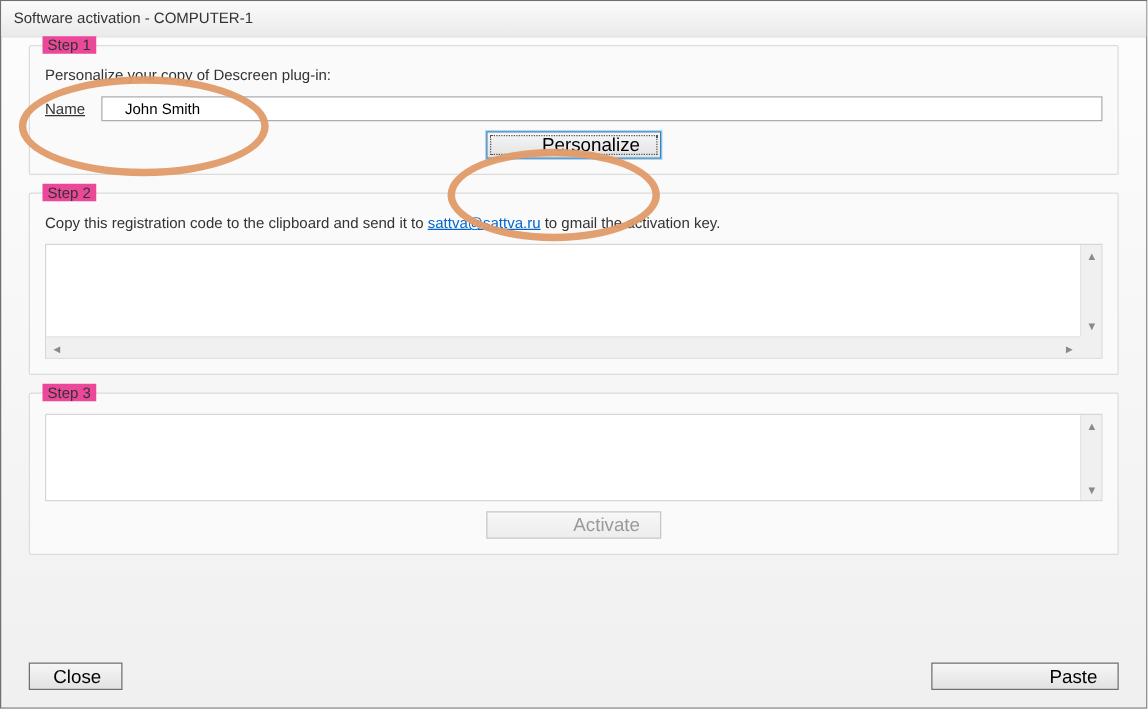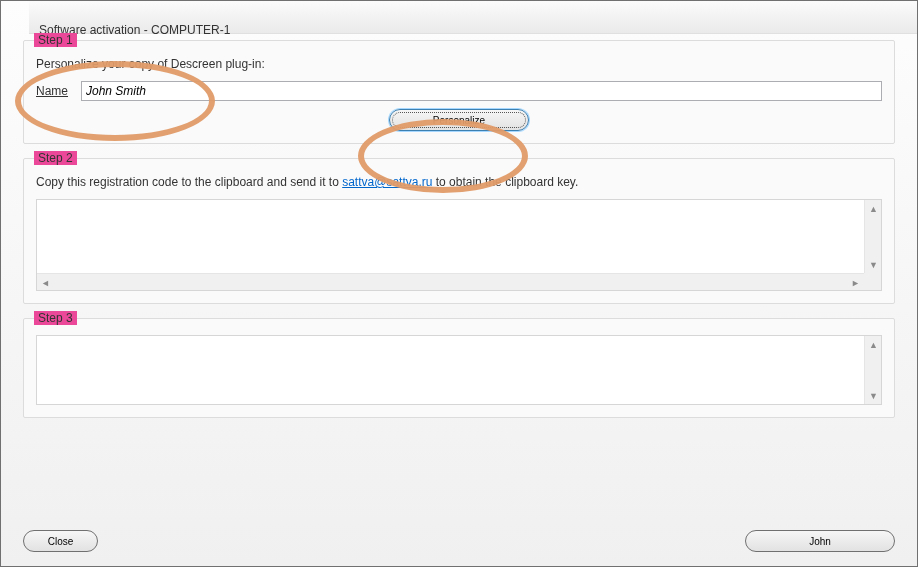"Software activation - COMPUTER-1" .titlebar { height: 18px -> 29px; margin-left: 28px -> none; padding: 16px 10px -> 0 10px }
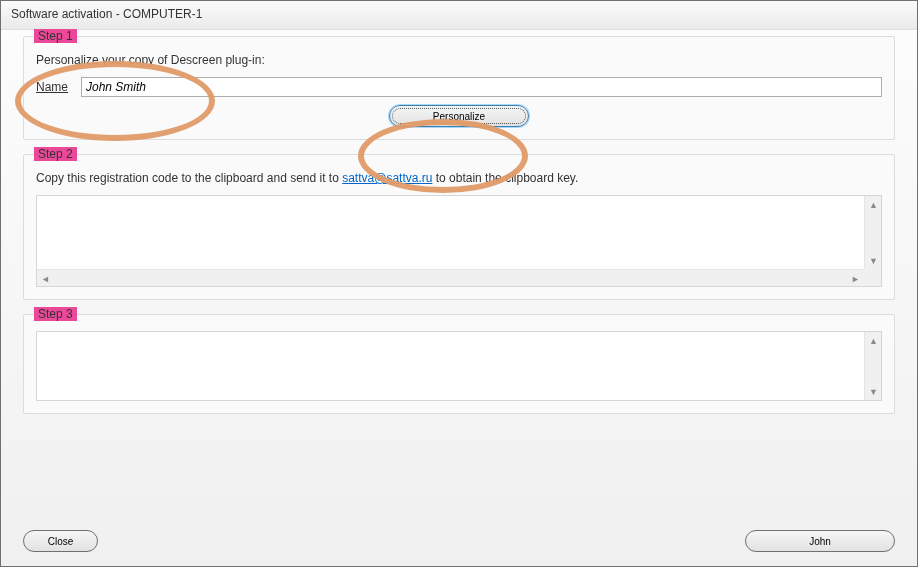"John Smith" .text-input { font-style: italic -> none; padding: 1px 4px -> 1px 18px }
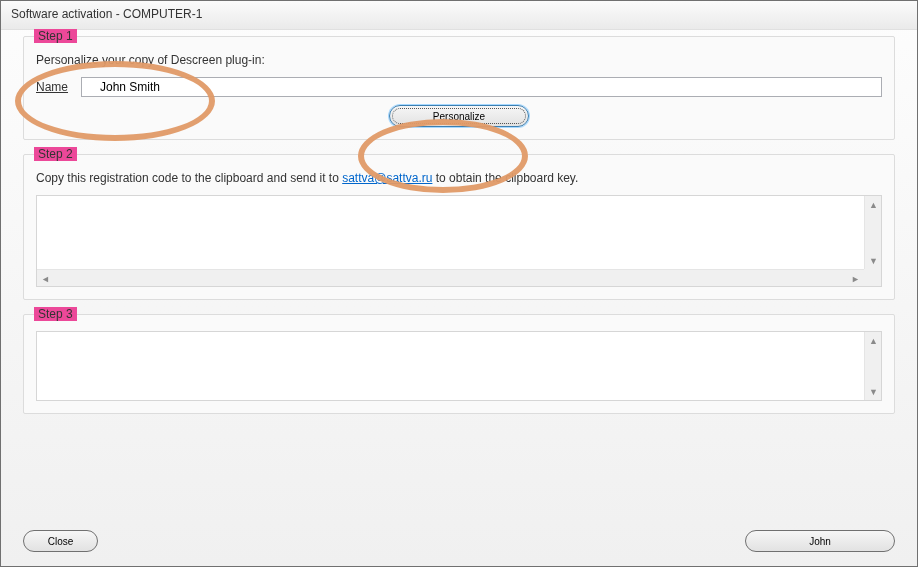"Personalize" .btn { border-radius: 11px -> 0; font-size: 10px -> 15px; text-align: none -> right }
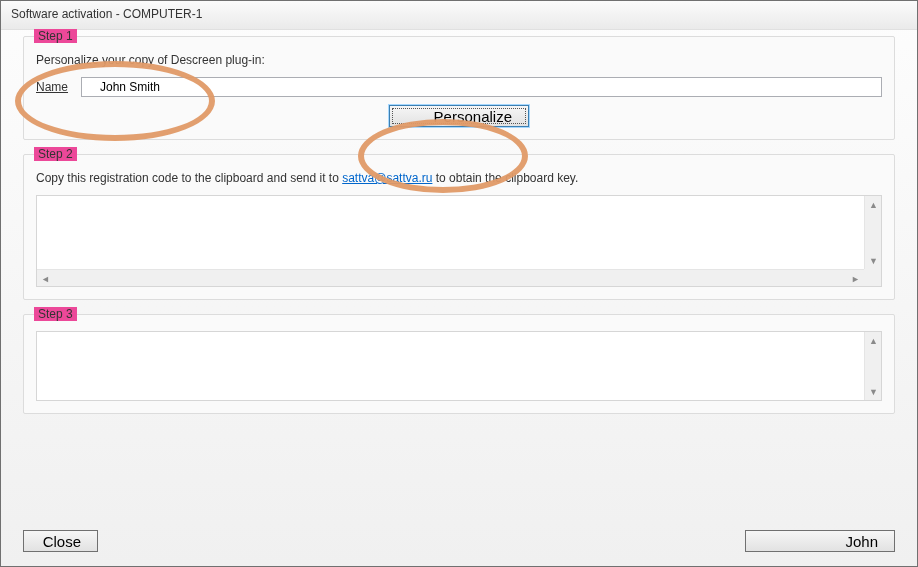"to obtain the clipboard key." span { text: obtain the clipboard -> gmail the activation }
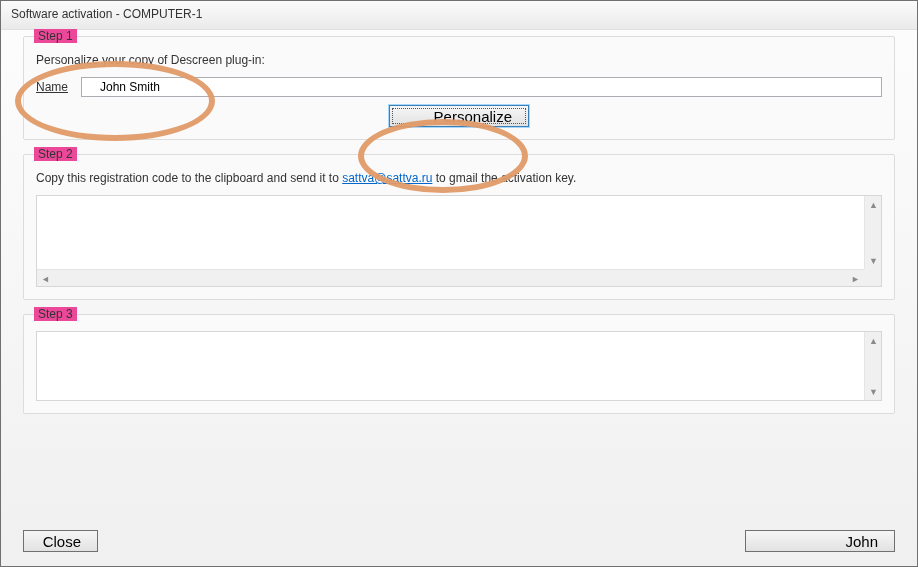"Activate" div.btn-row { html: none -> <div> <button>Activate</button> </div> }
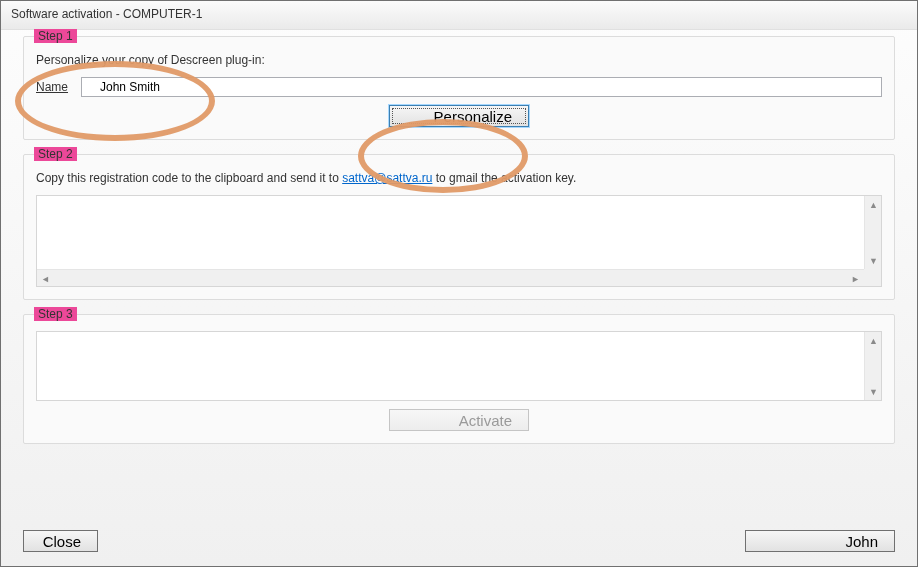"John" button.btn { text: John -> Paste }
